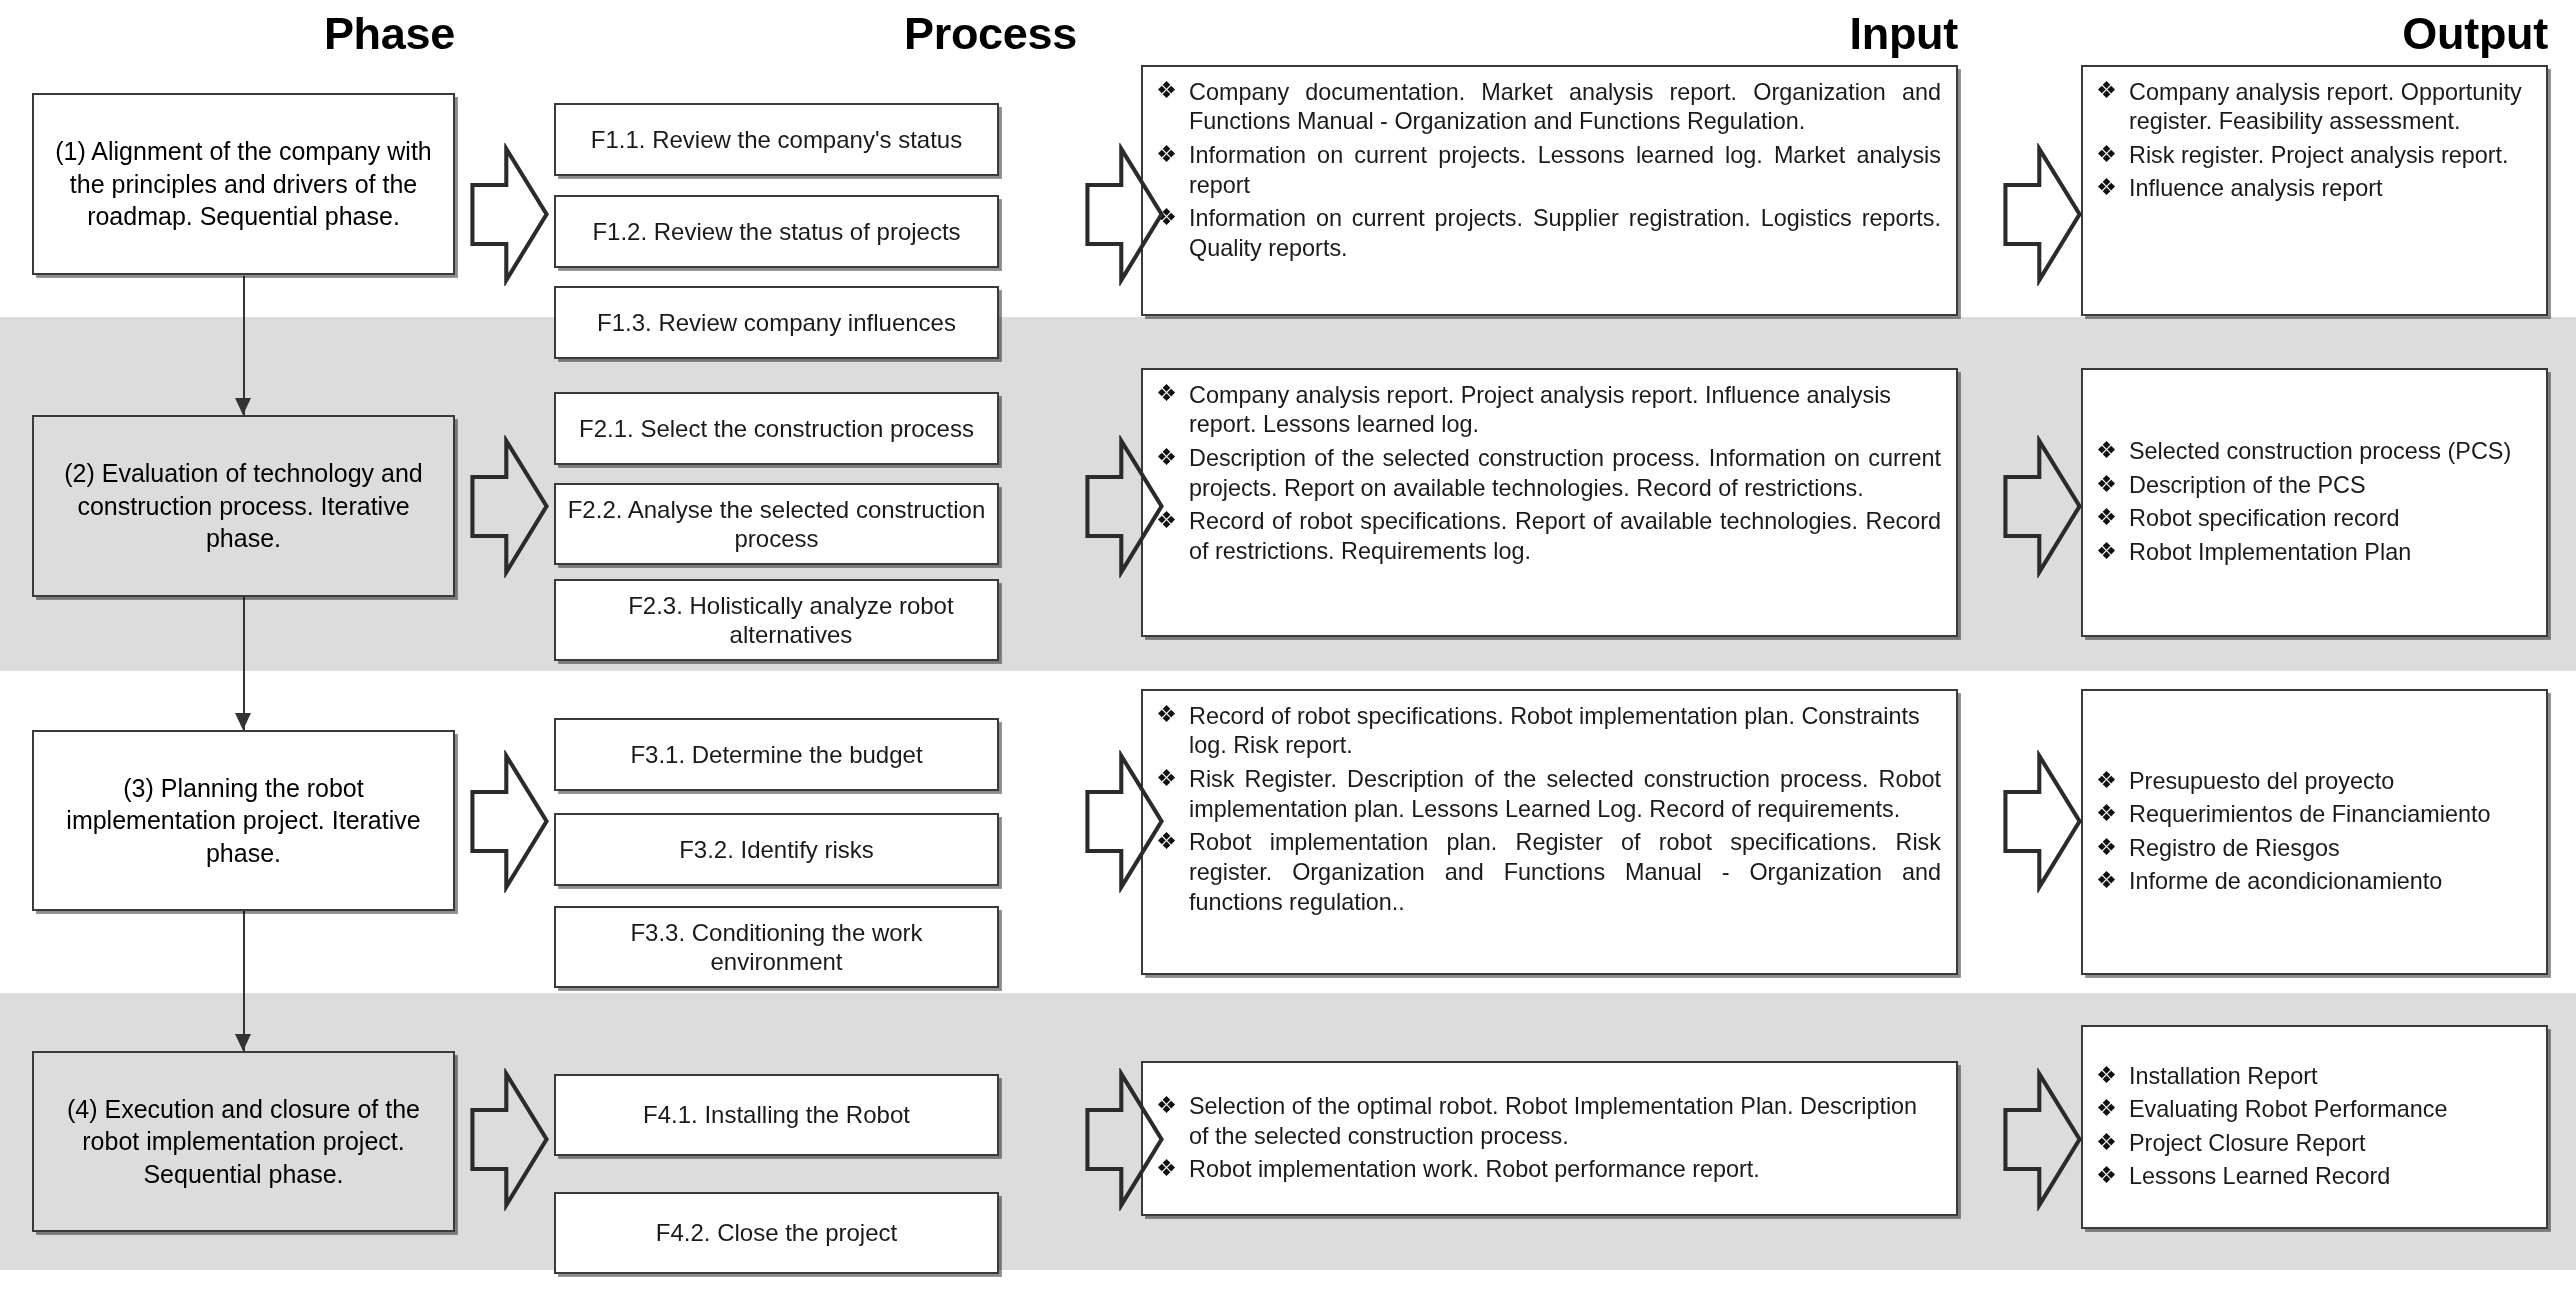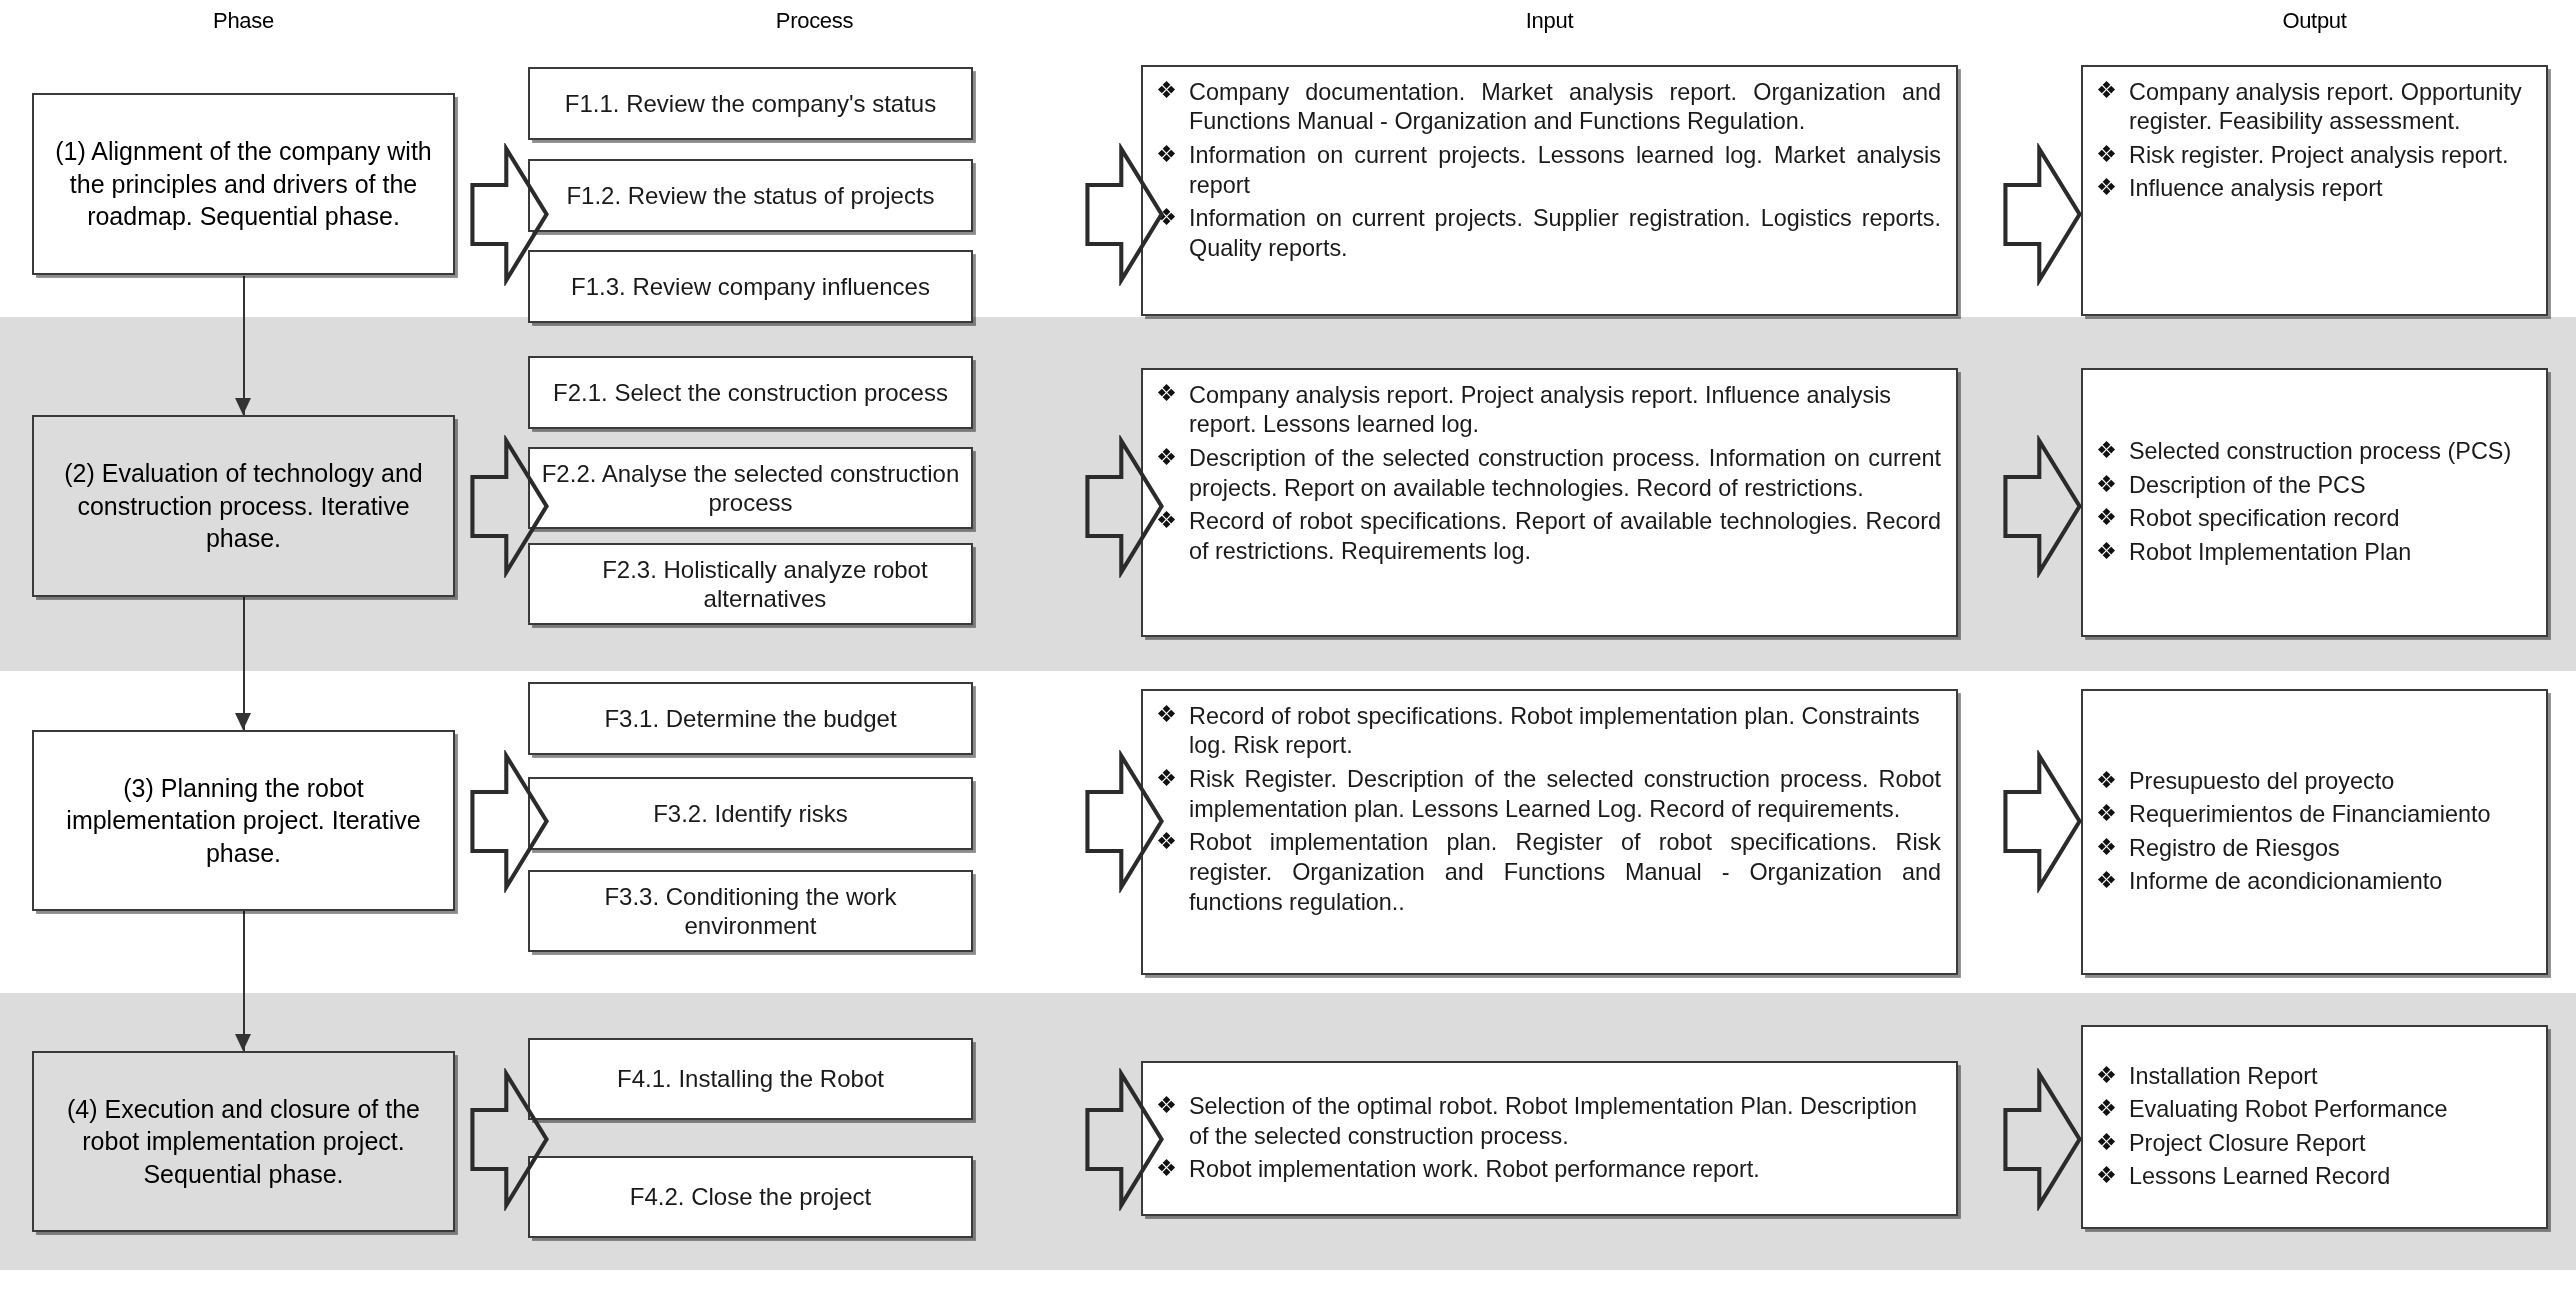"Phase" .col-header { font-size: 22px -> 45px; font-weight: normal -> bold; text-align: center -> right }
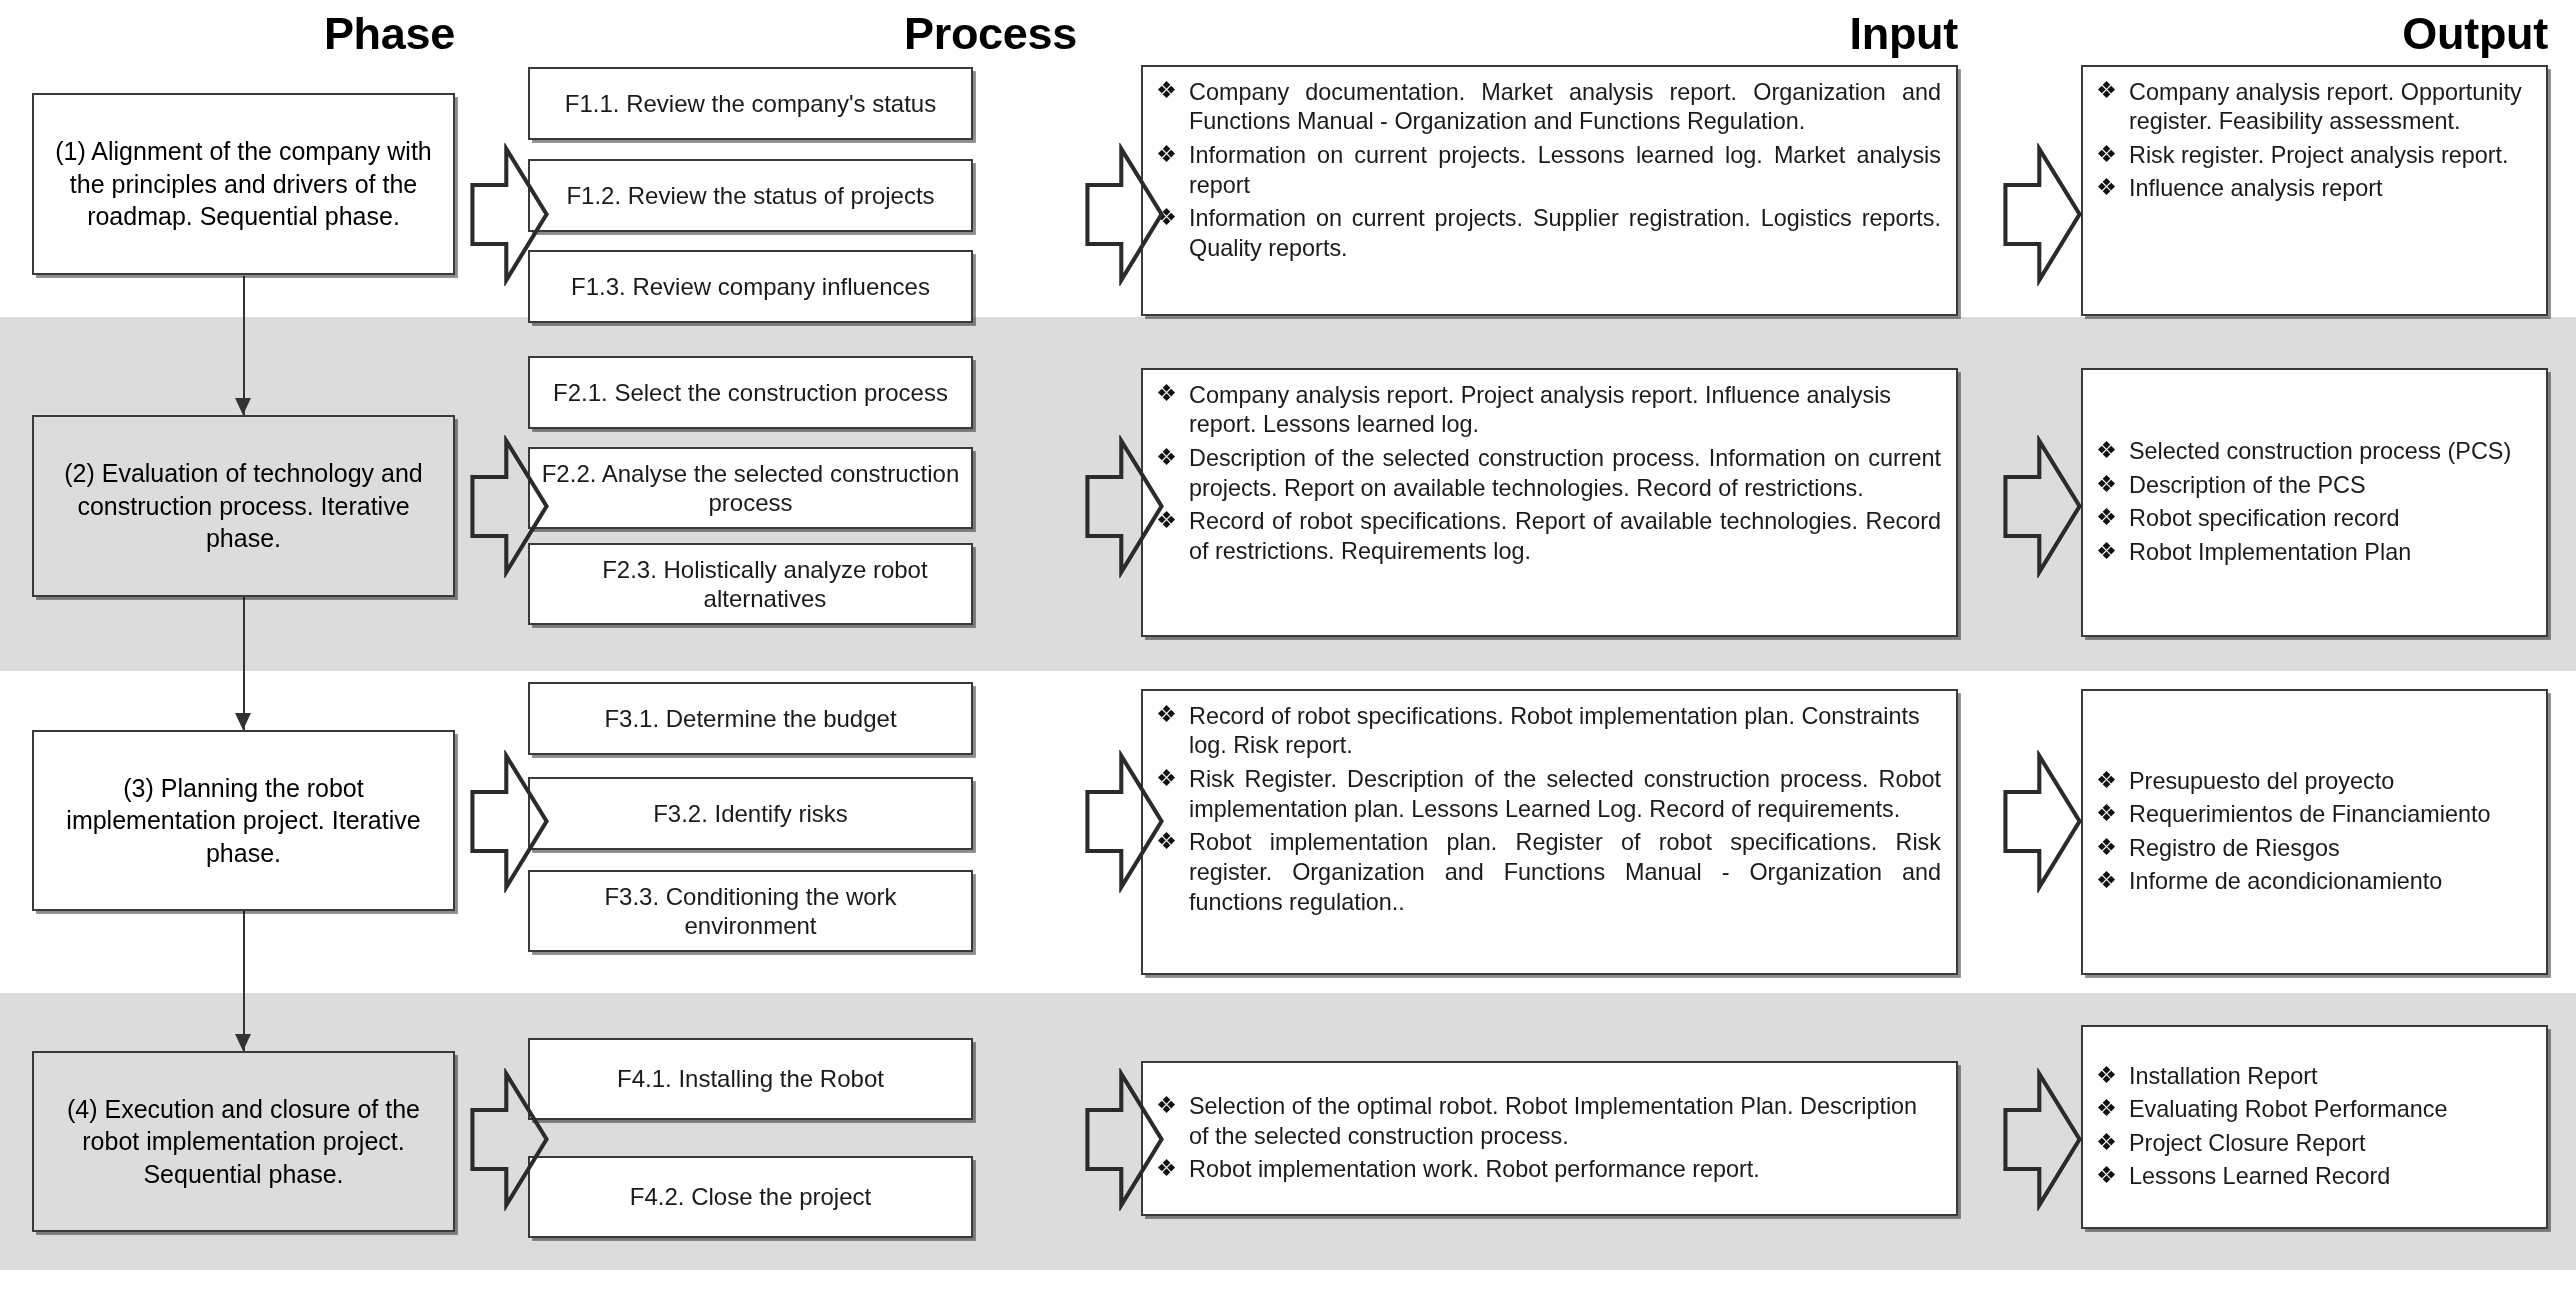"F1.1. Review the company's status" .process-box { left: 528px -> 554px; margin-top: none -> 36px }
